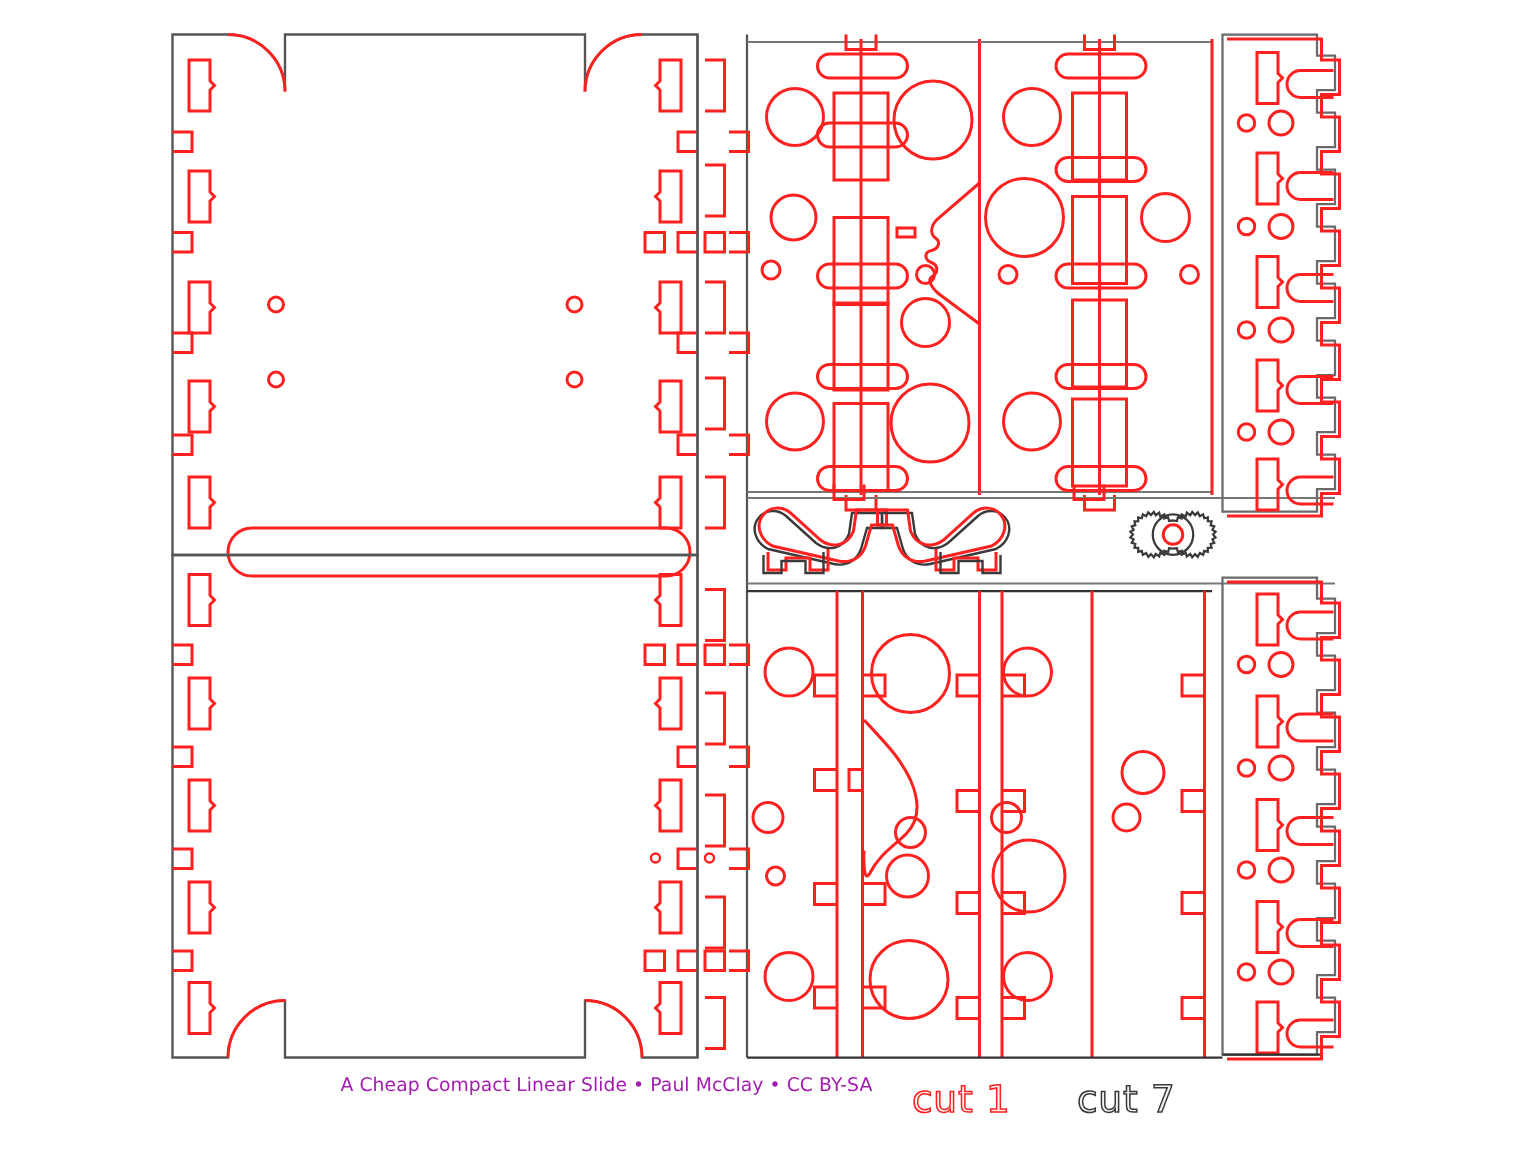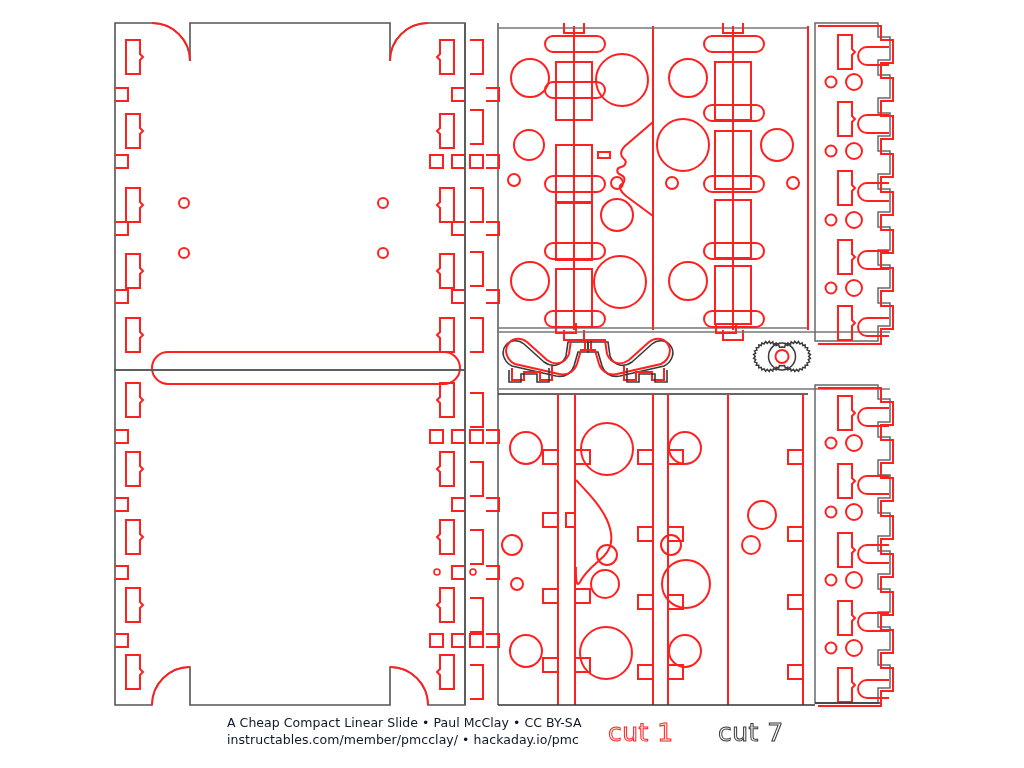"A Cheap Compact Linear Slide" .caption-line { color: #0f172a -> #a21caf }
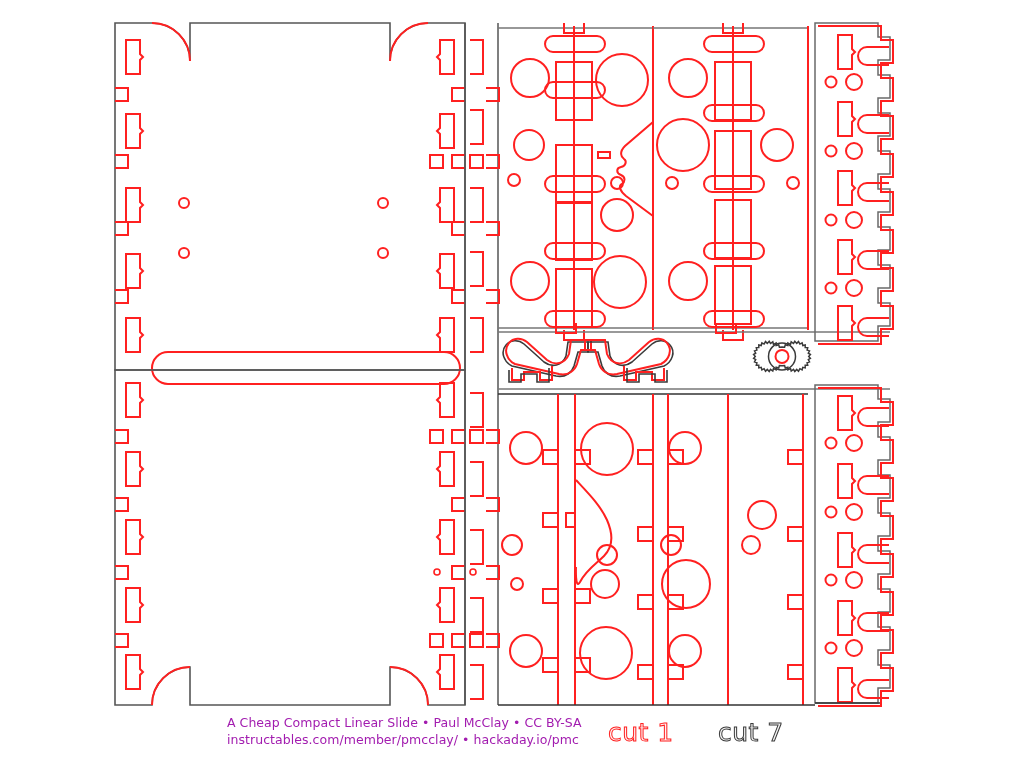"instructables.com/member/pmcclay/ •" div.caption-line { html: <div>instructables.com/member/pmcclay/ • hackaday.io/pmc</div> -> none }
